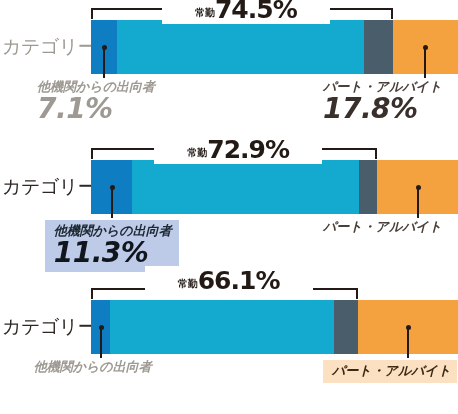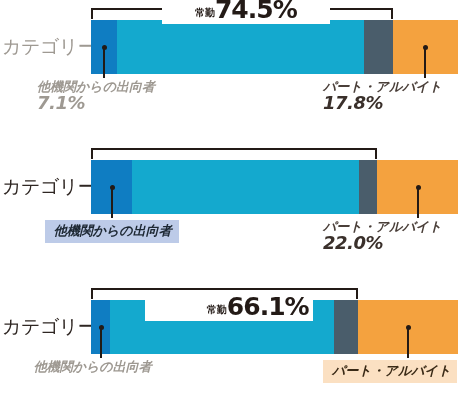"7.1%" .callout .co-num { font-size: 18px -> 28px }
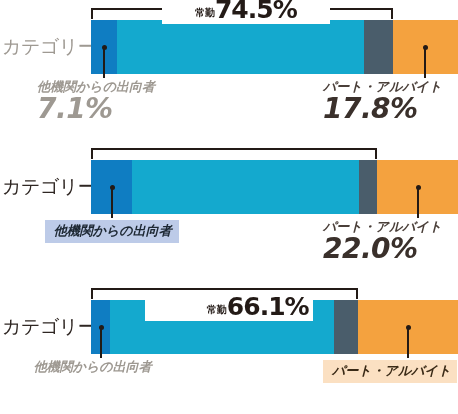"常勤72.9%" div.bracket-label { html: none -> <div><span>常勤</span><span>72.9%</span></div> }
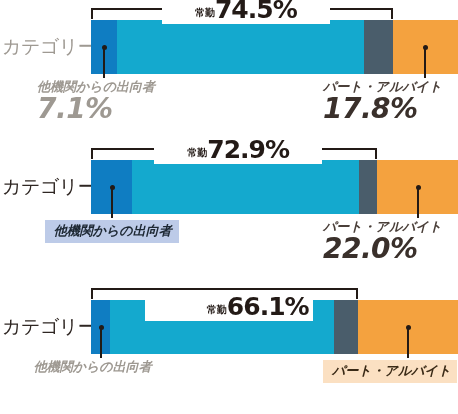"11.3%" span.co-num { html: none -> <span>11.3%</span> }
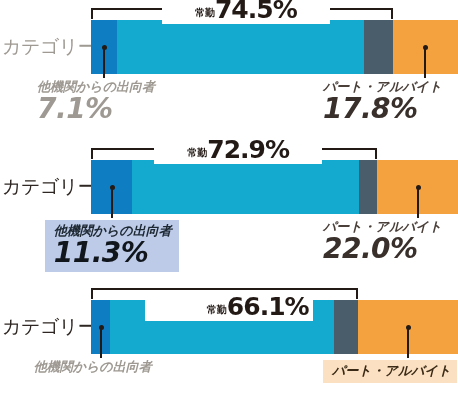"22.0%" span.co-num { html: <span>22.0%</span> -> none }
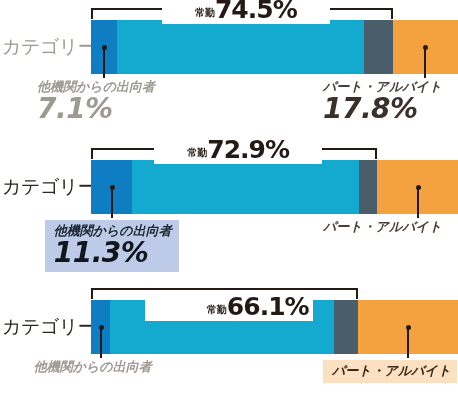"常勤66.1%" div.bracket-label { text-align: right -> none; top: 292px -> 266px }
